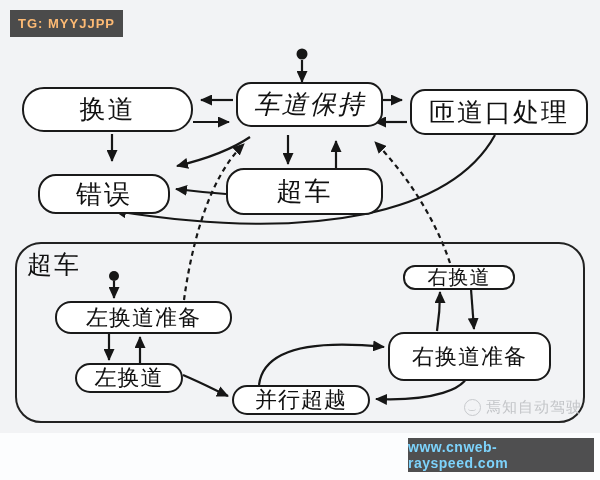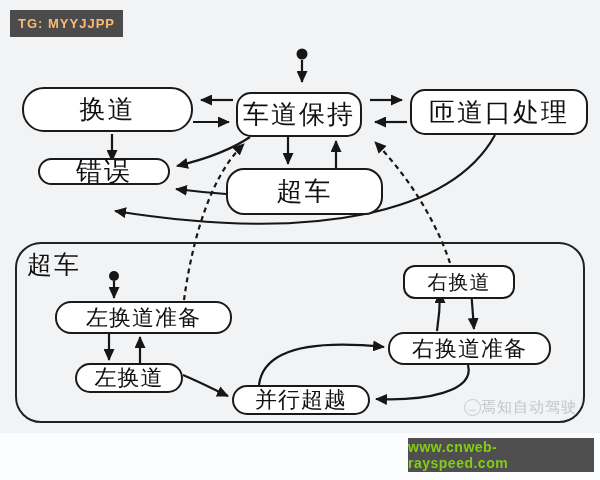"车道保持" div.node { font-style: none -> italic; top: 92px -> 82px; width: 126px -> 147px }
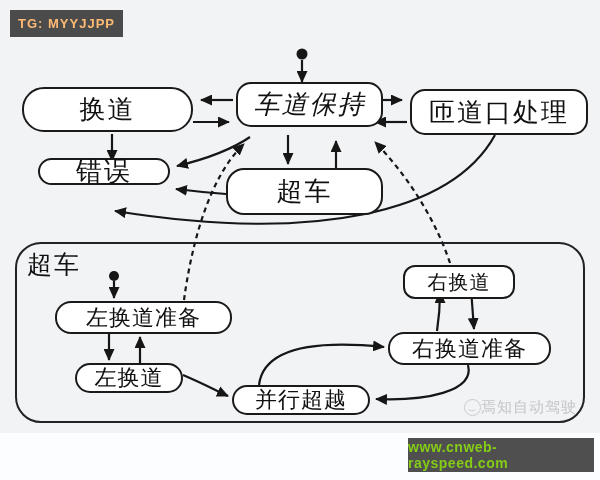"错误" div.node { height: 27px -> 40px; top: 158px -> 174px }
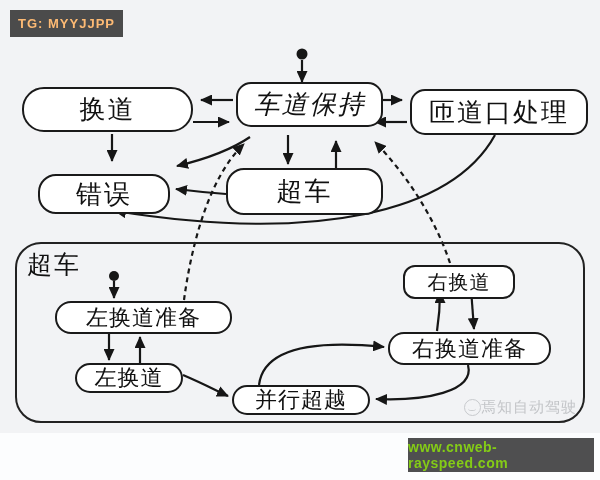"右换道" div.node { height: 34px -> 25px }
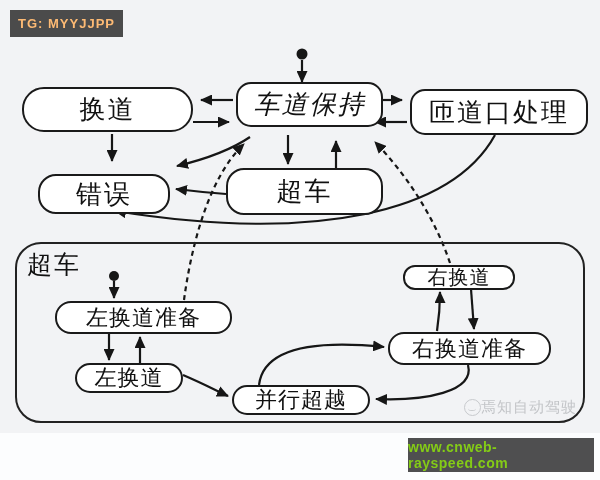"右换道准备" div.node { height: 33px -> 49px }
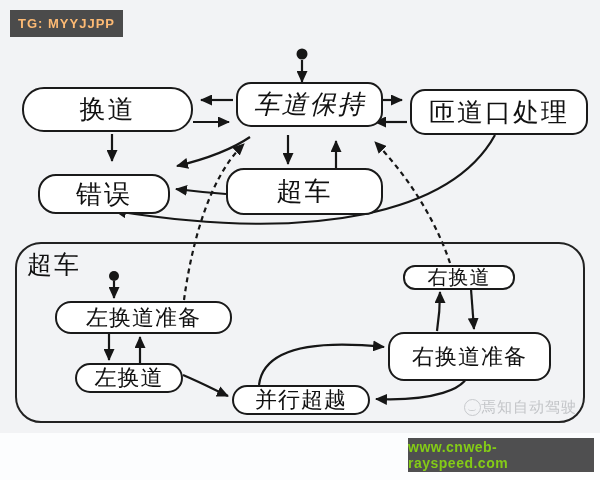"焉知自动驾驶" .watermark { gap: none -> 5px }
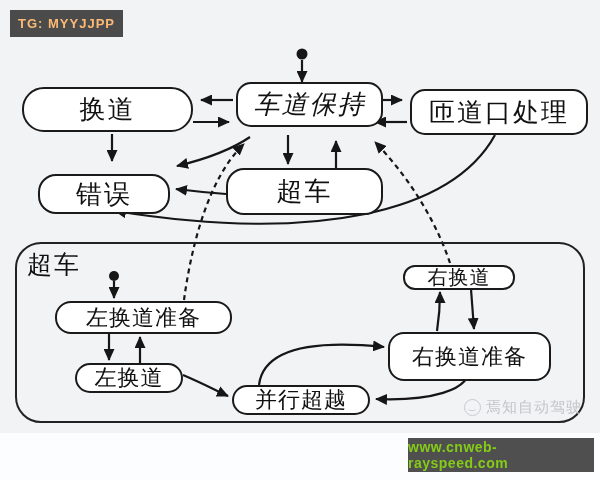"www.cnweb-rayspeed.com" .url-box { color: #84cc16 -> #7dd3fc }
